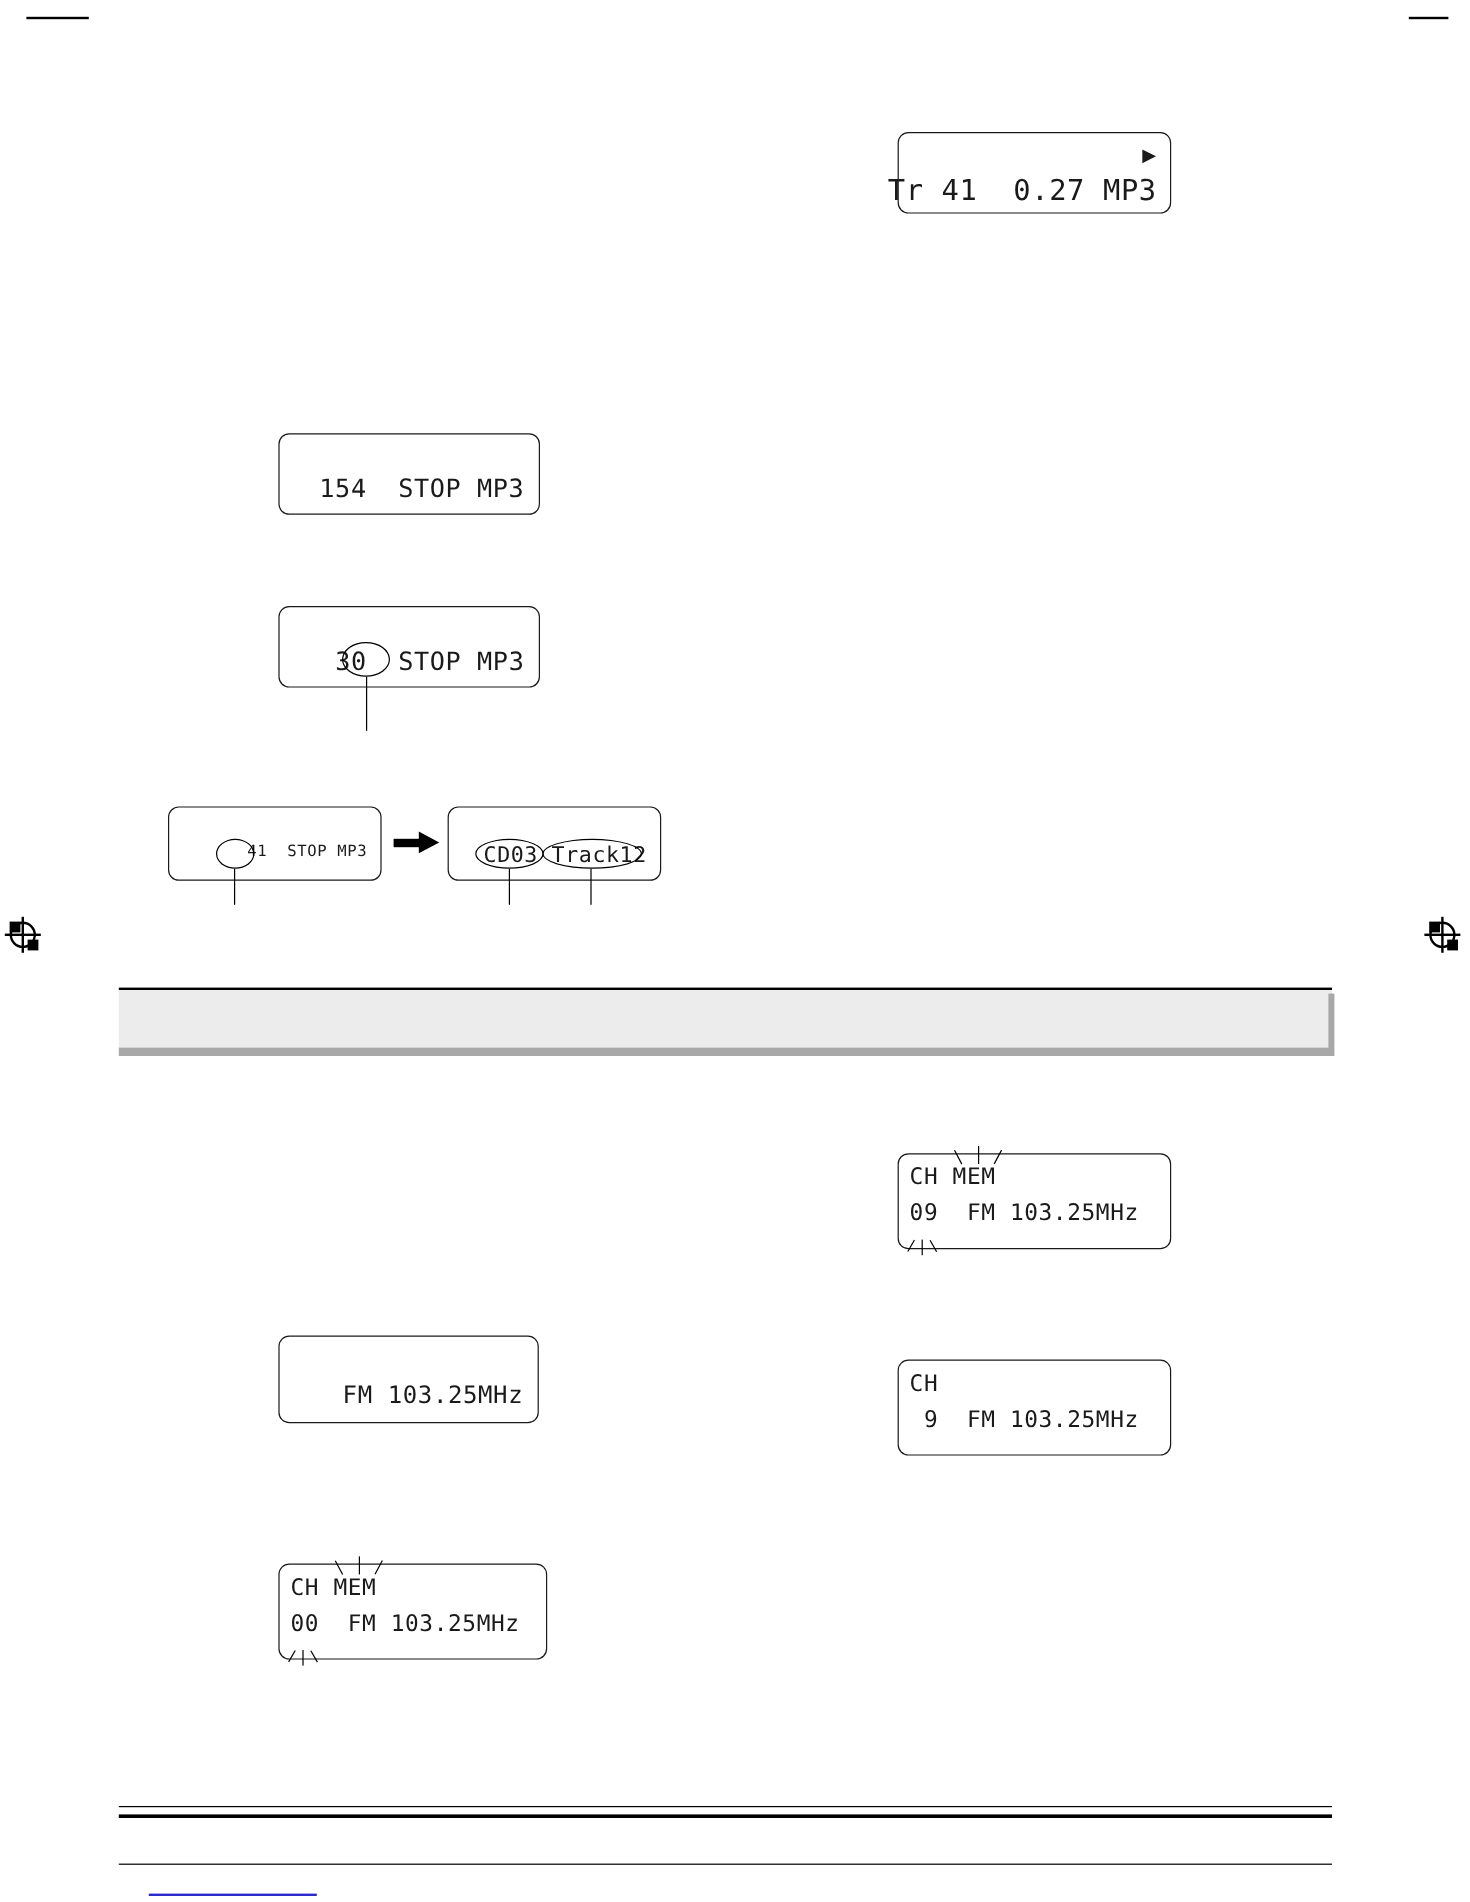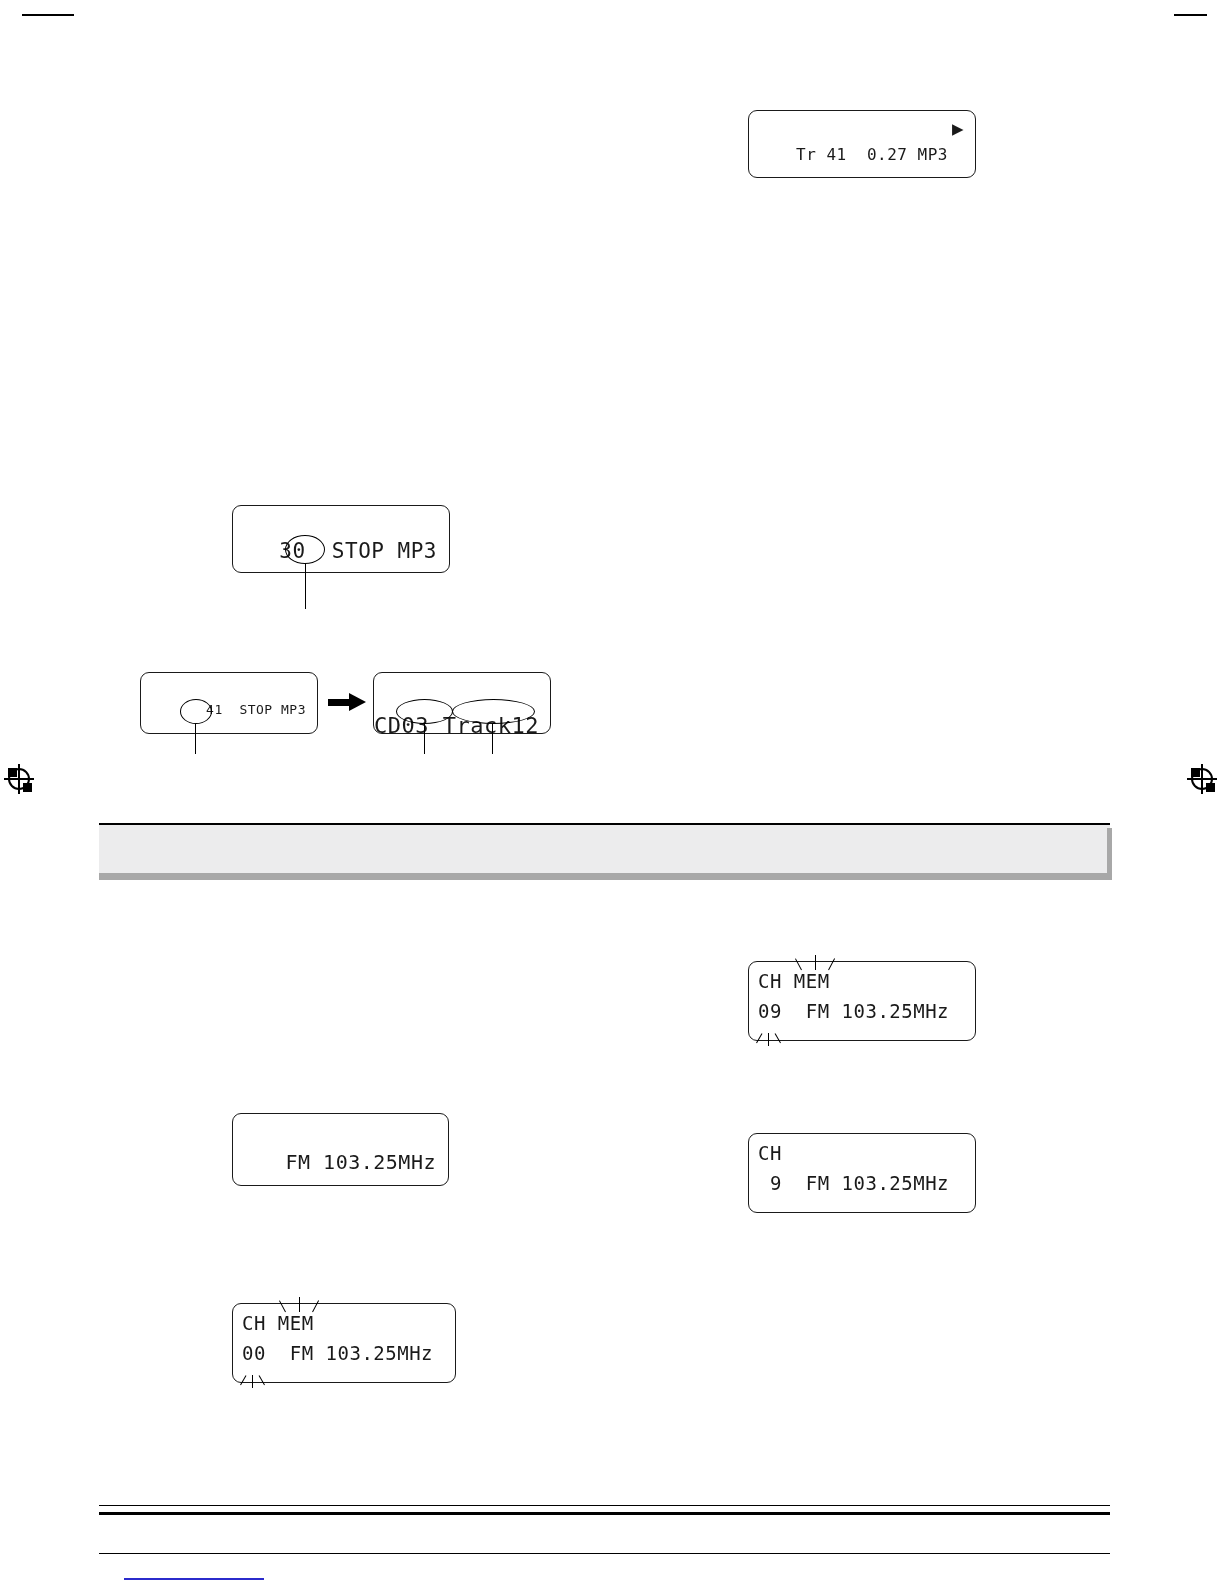"Tr 41 0.27 MP3" div.line { font-size: 16px -> 24px; right: 27px -> 11px }
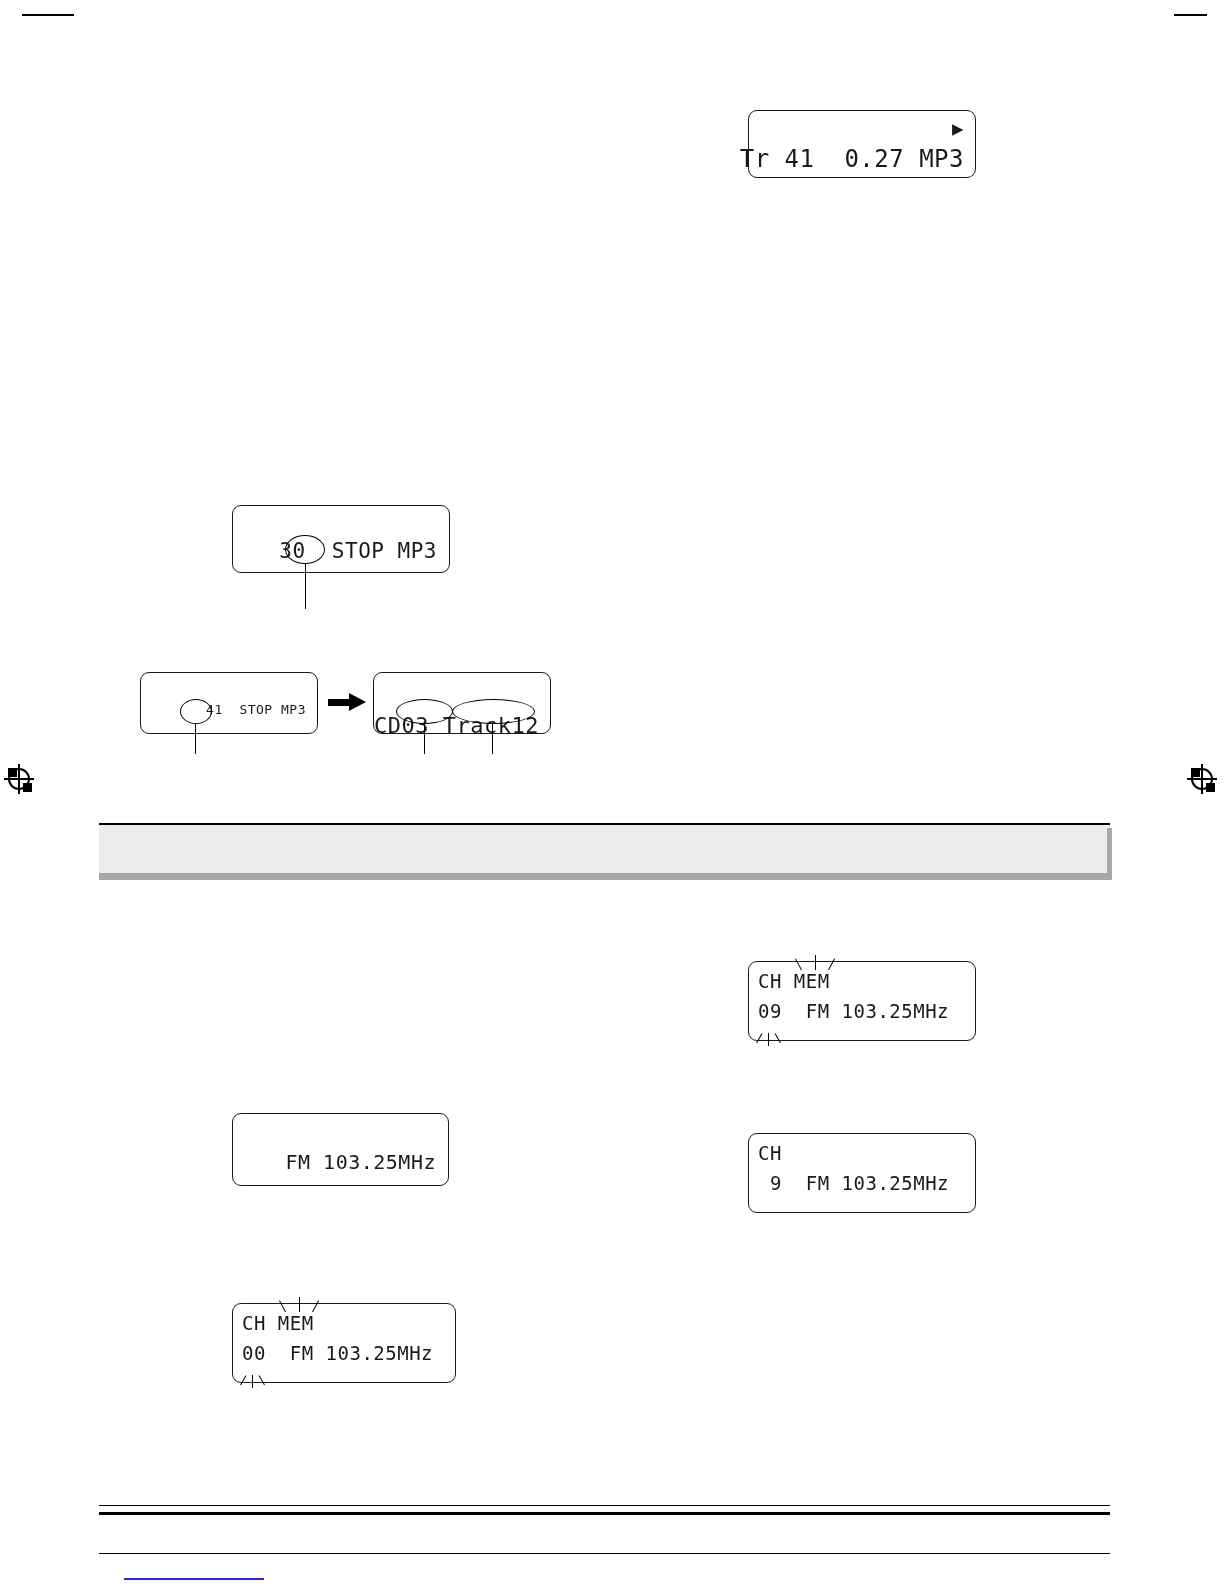"154 STOP MP3" div.lcd { html: none -> <div> <div>154 STOP MP3</div> </div> }
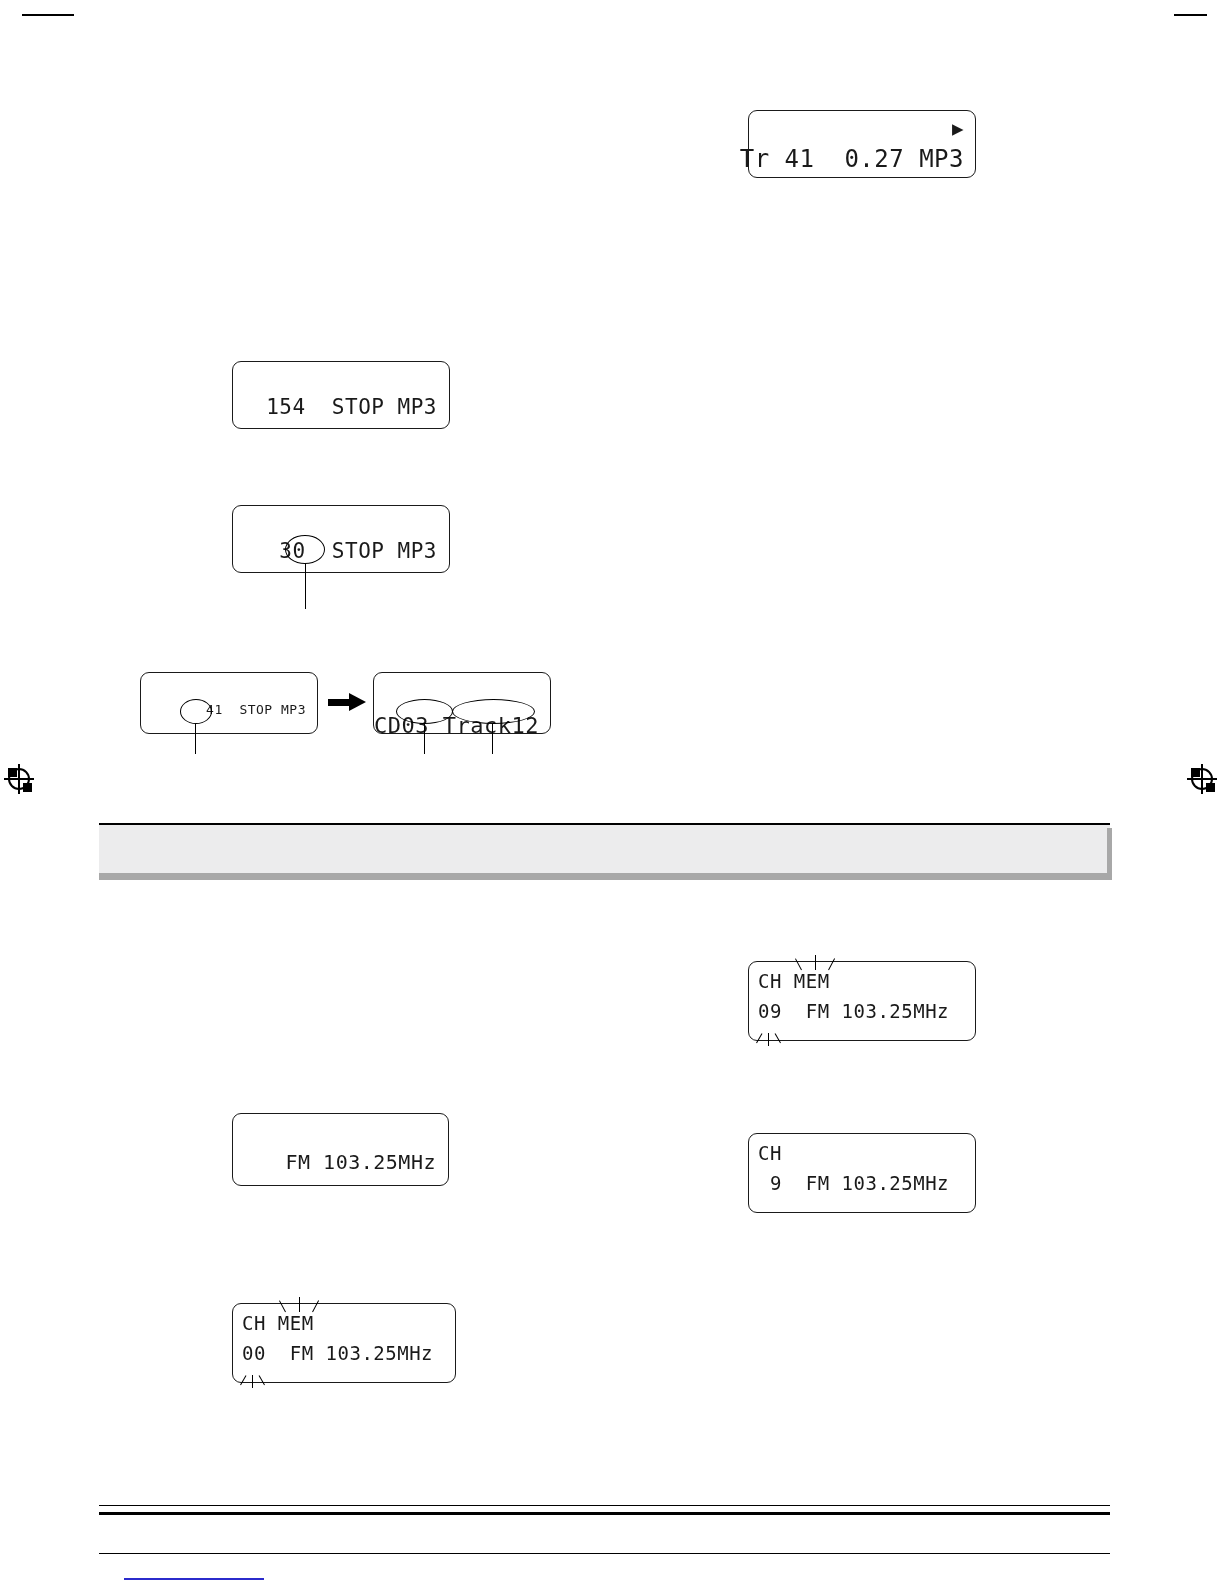"CD03 Track12" div.line { font-size: 22px -> 18px; top: 40px -> 29px }
